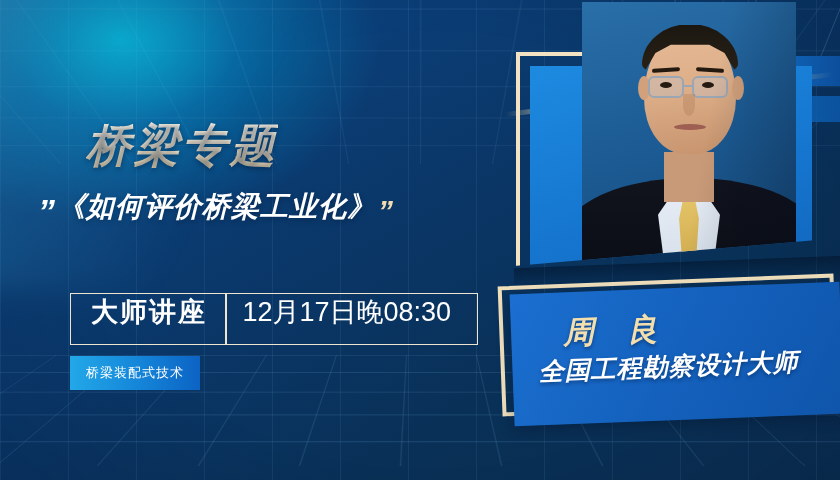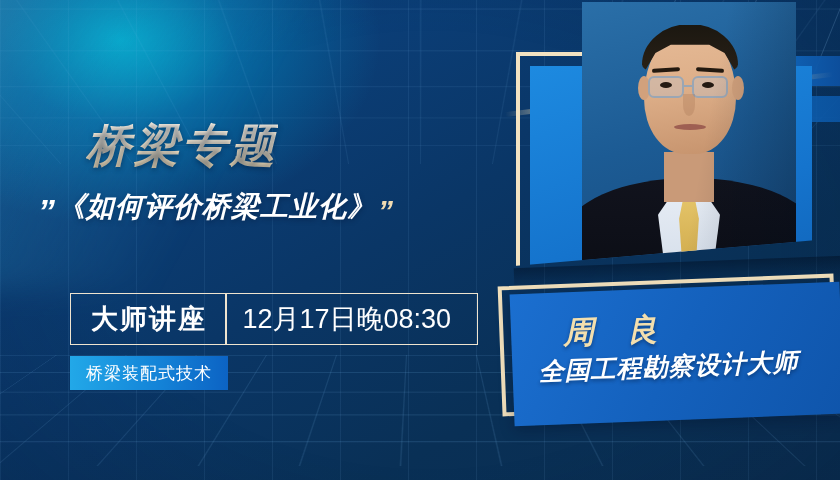"大师讲座" .info-box { align-items: center -> none }
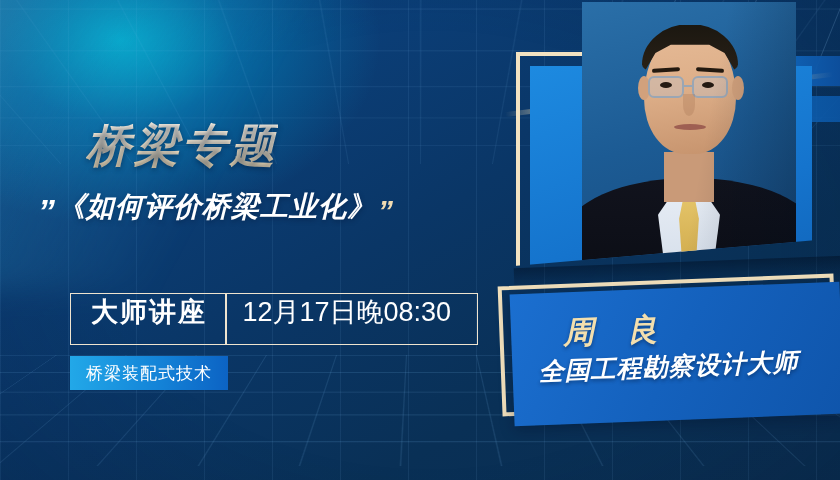"桥梁装配式技术" .tag { font-size: 17px -> 13px }
